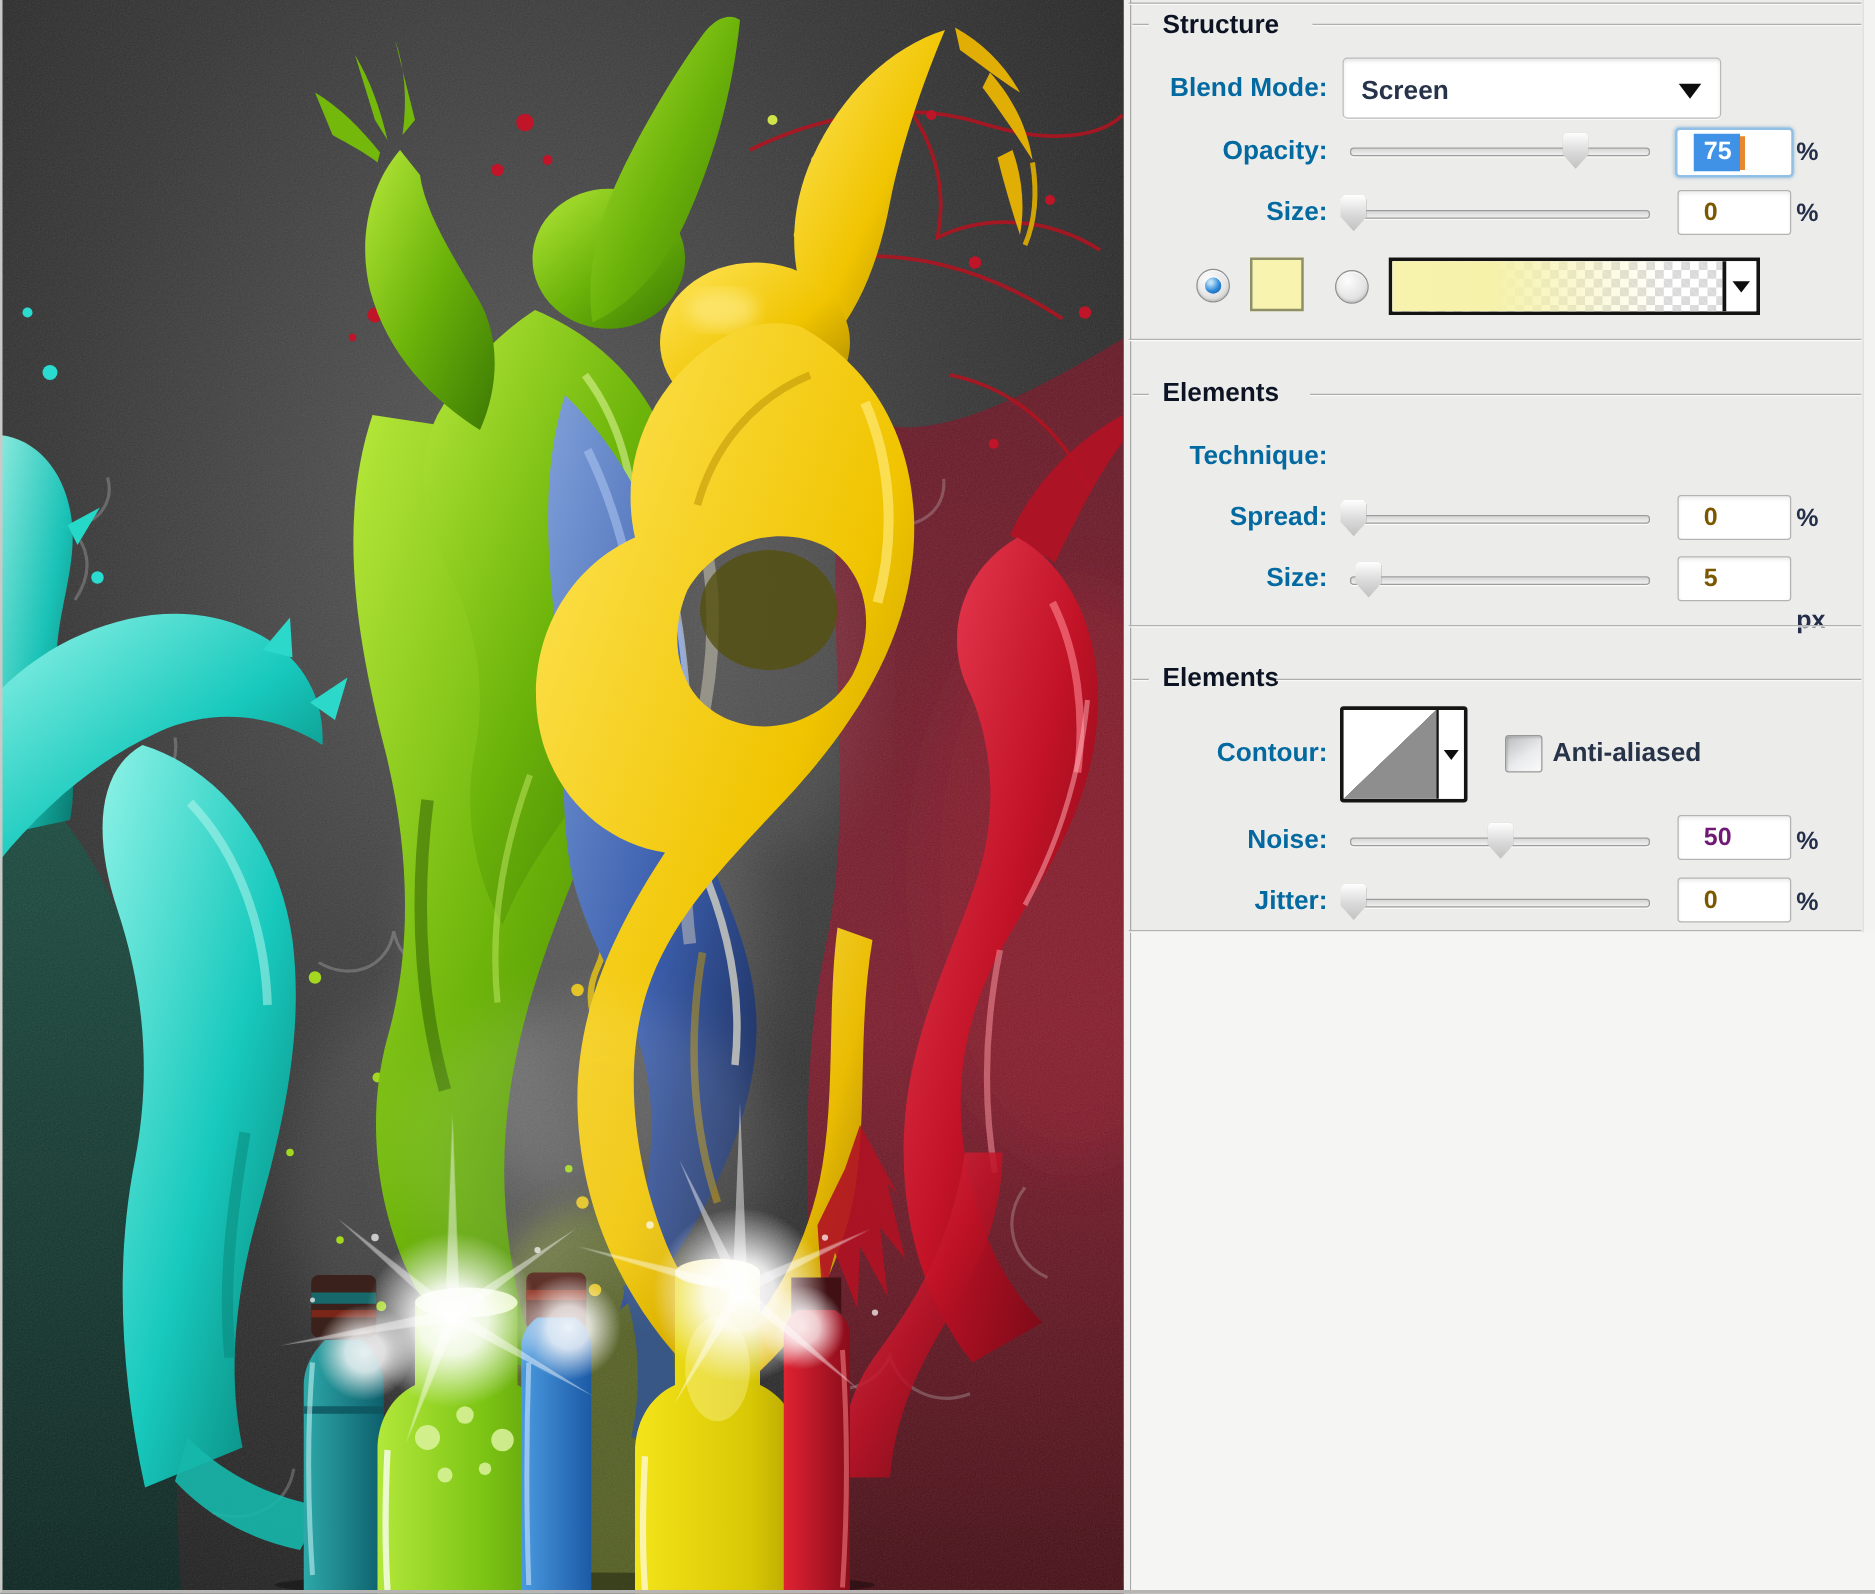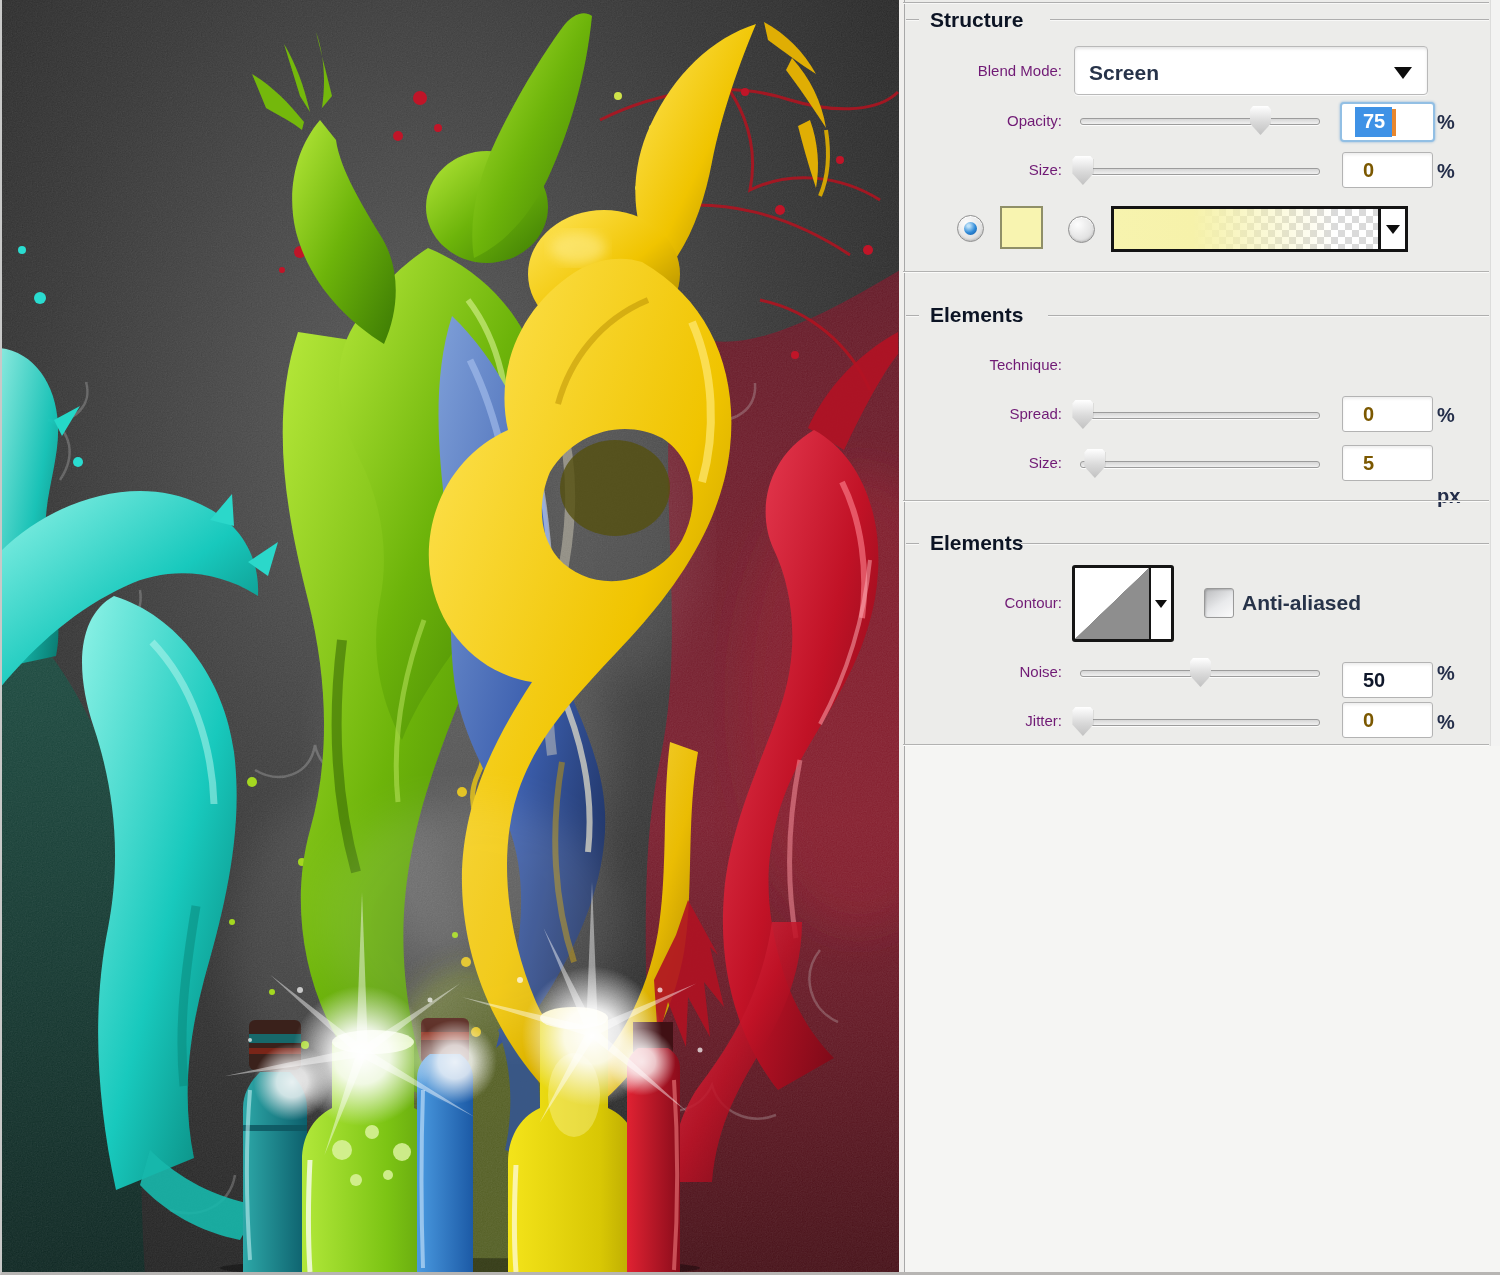"Blend Mode:" .row-label { color: #701a75 -> #0369a1; font-size: 15px -> 21px; font-weight: normal -> bold }
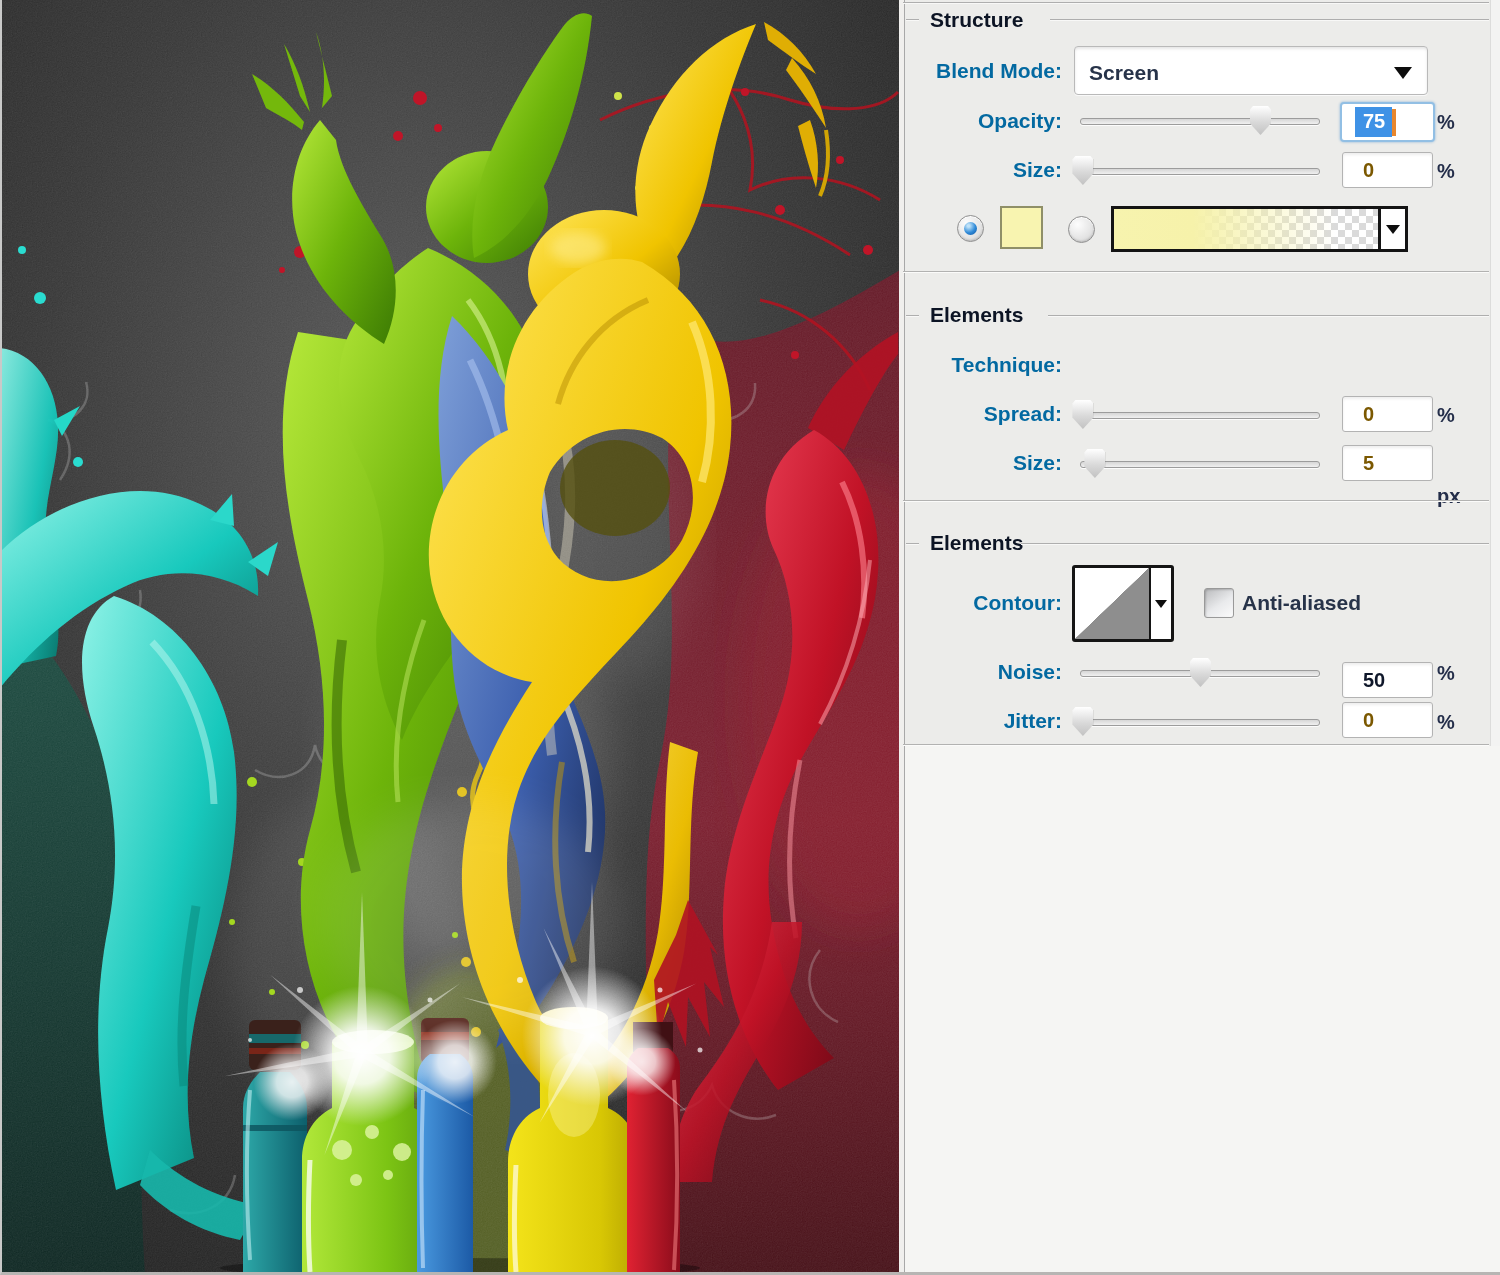"Screen" div.dropdown { width: 354px -> 303px }
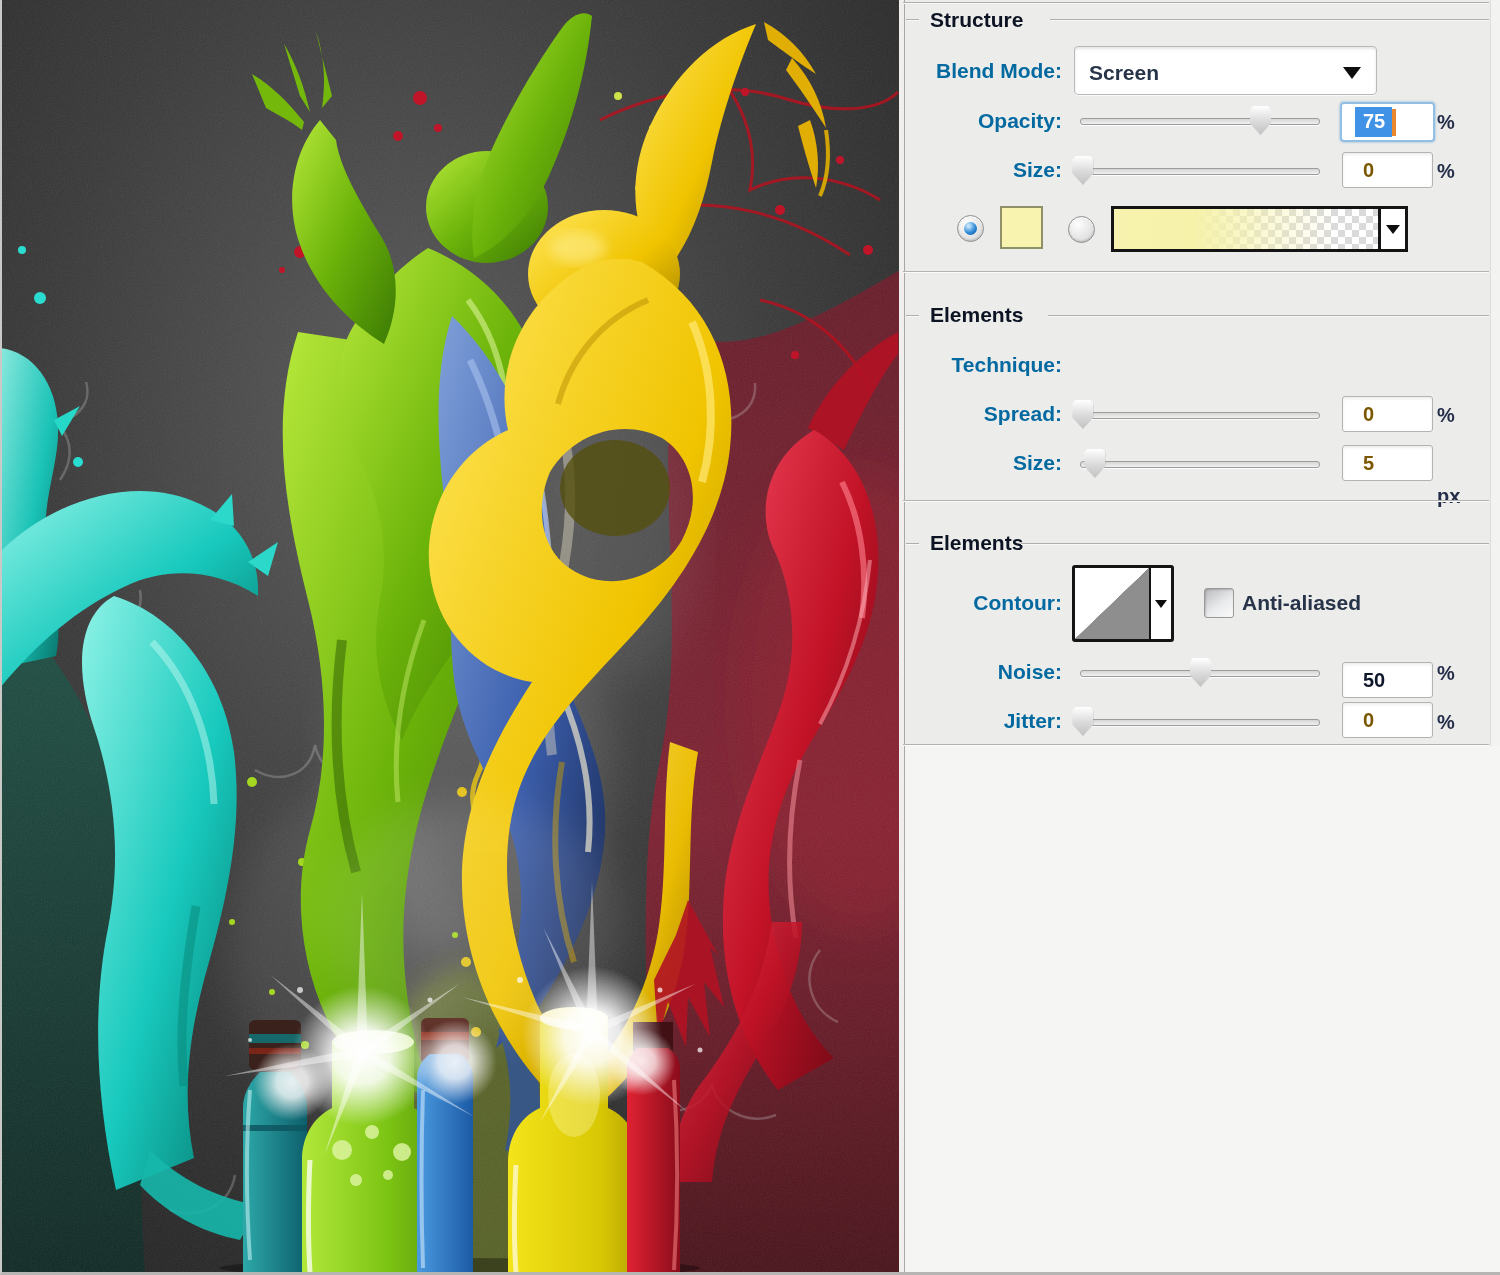"50" .navy { color: #0f172a -> #701a75; margin-top: 10px -> none }
